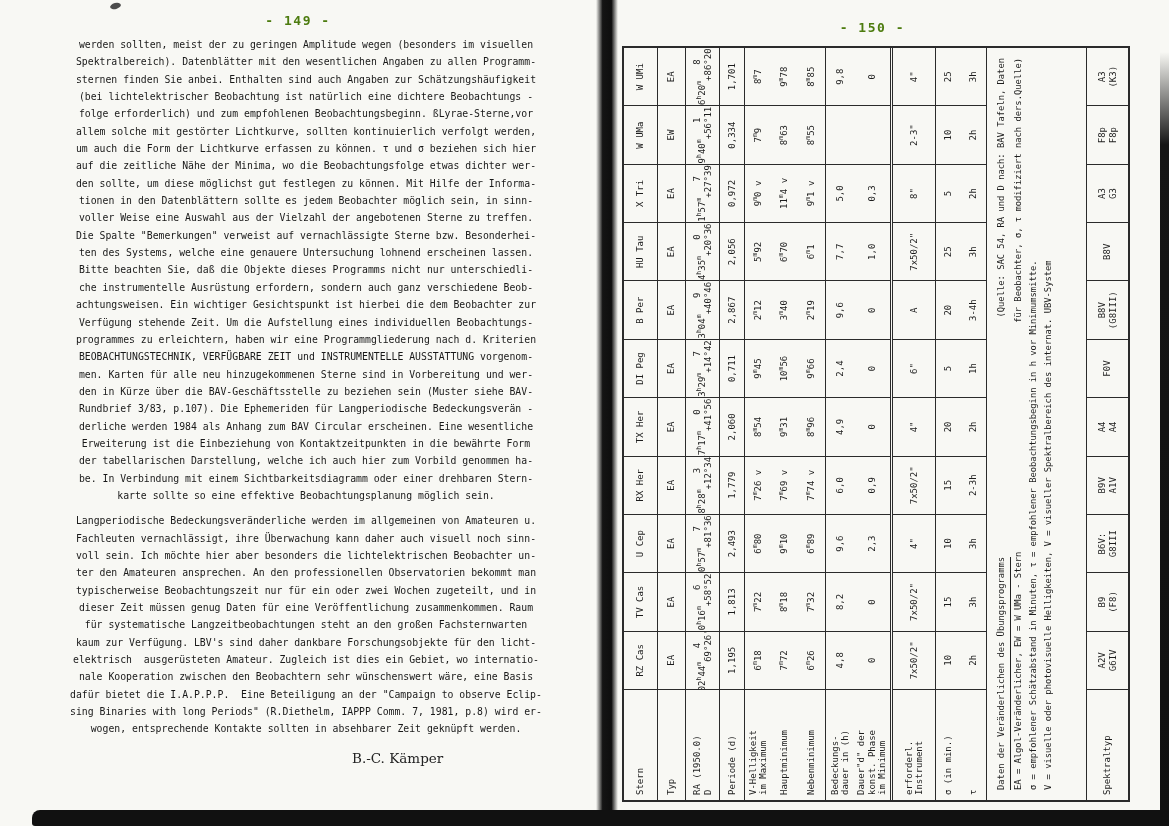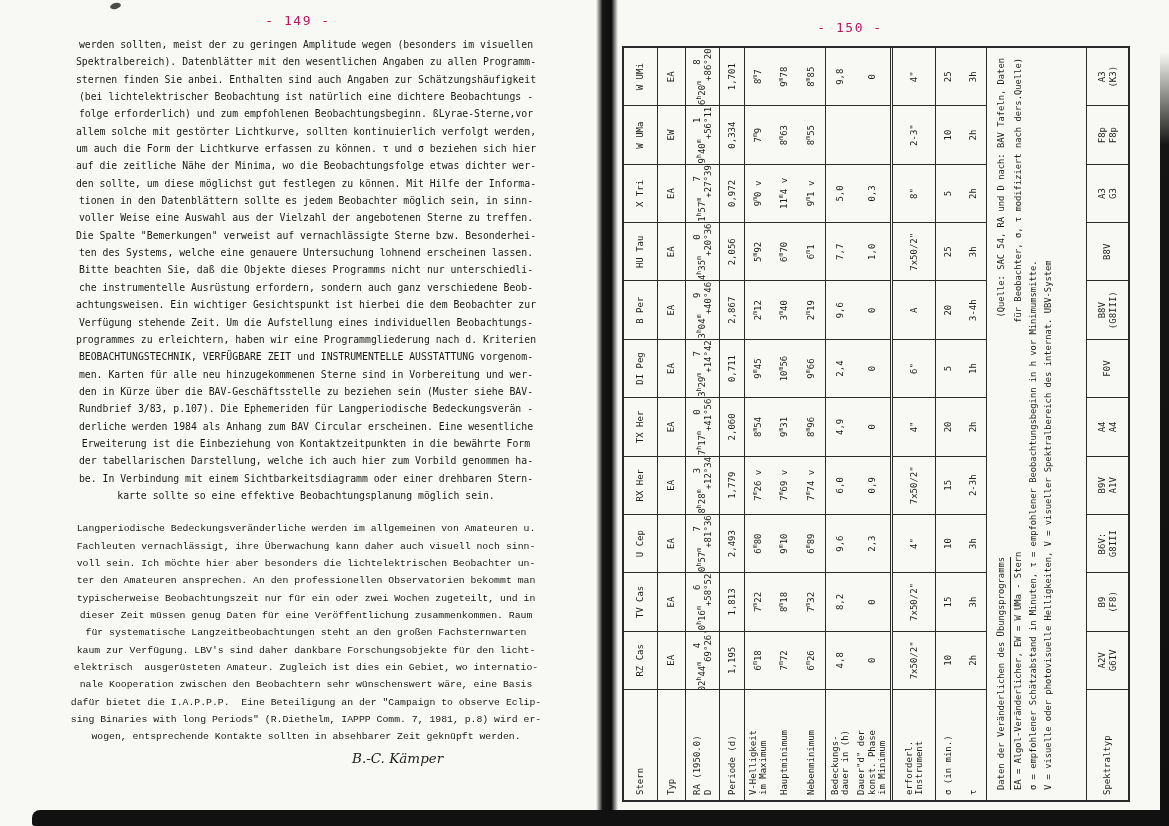"- 149 -" .pageno { color: #be185d -> #4d7c0f; font-weight: none -> bold }
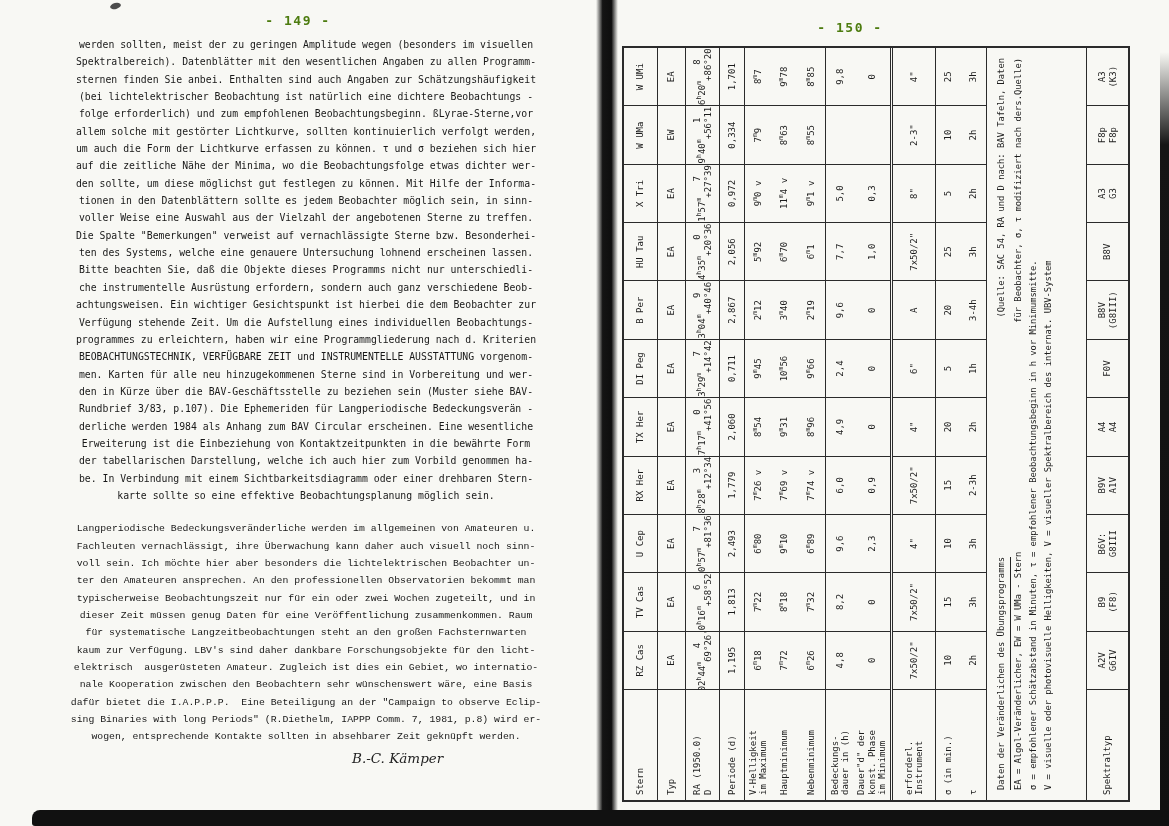"- 150 -" #pn-right { text-align: center -> right }
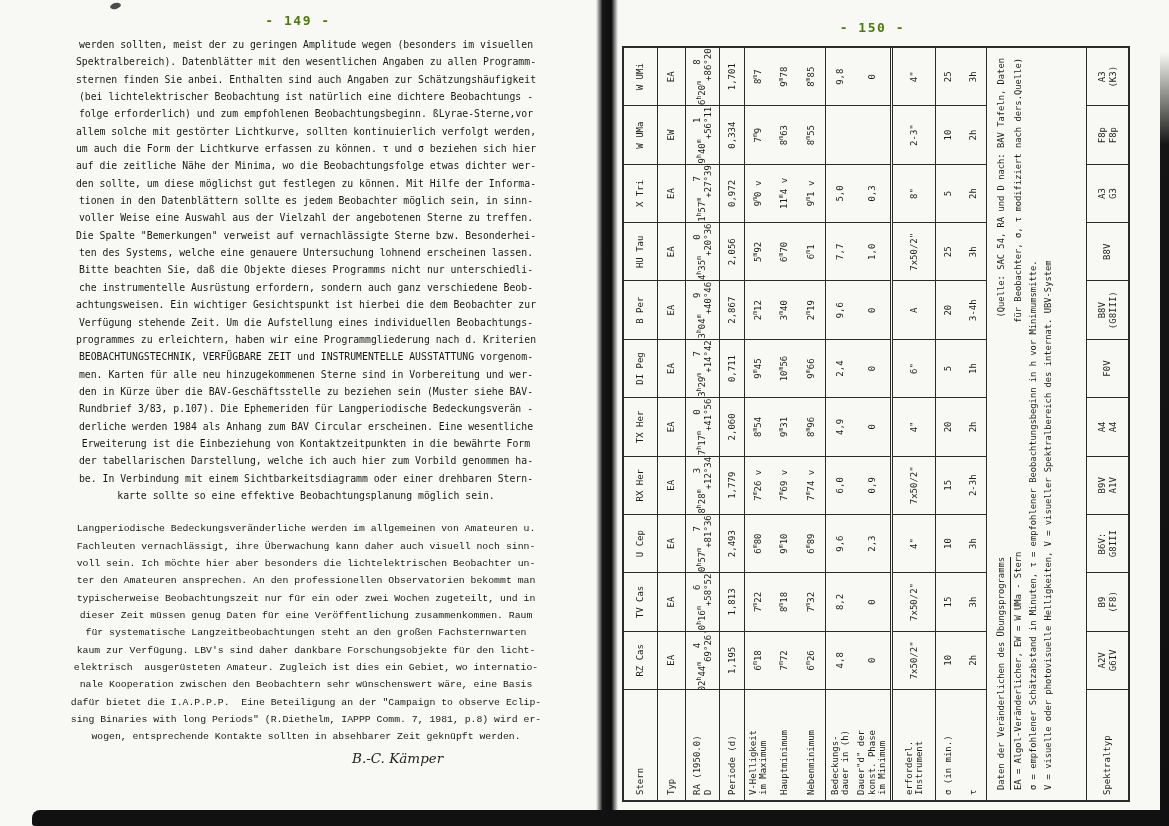"Langperiodische Bedeckungsveränderliche" .para+.para { font-family: Liberation Mono, monospace -> none; margin-top: 16px -> 8px }
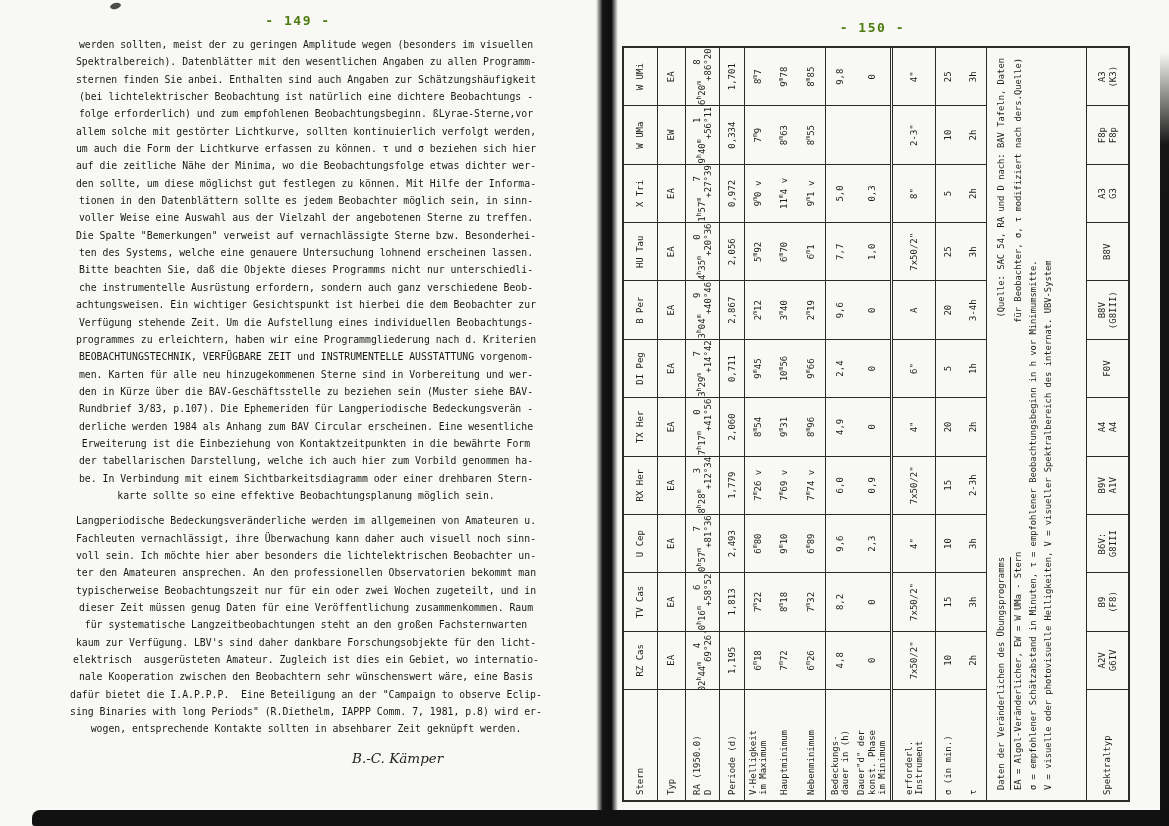"B.-C. Kämper" .signature { font-style: italic -> none }
